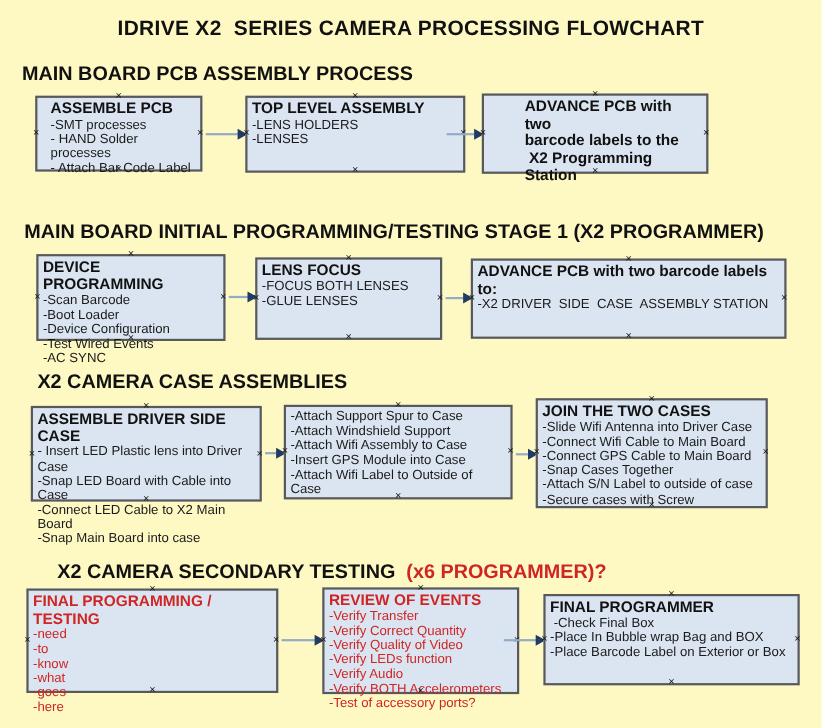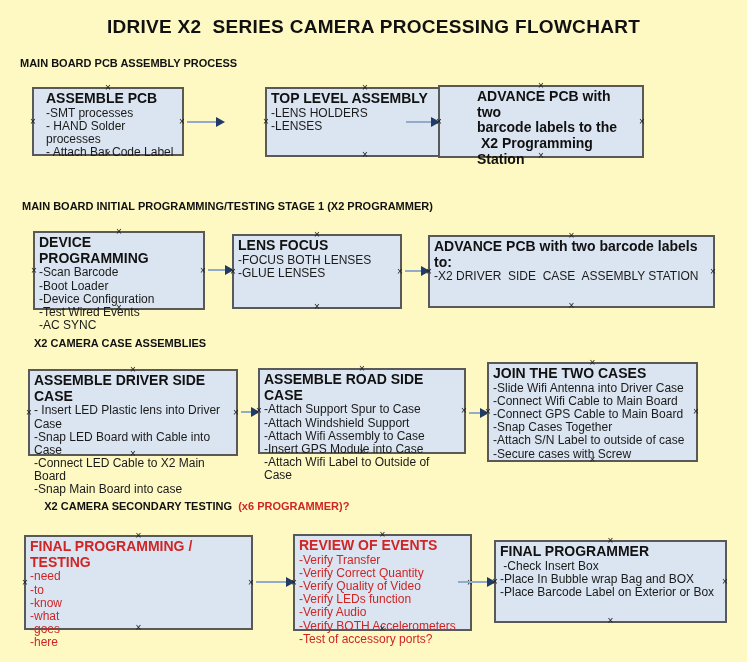"MAIN BOARD PCB ASSEMBLY PROCESS" .section-heading { font-size: 11px -> 18px }
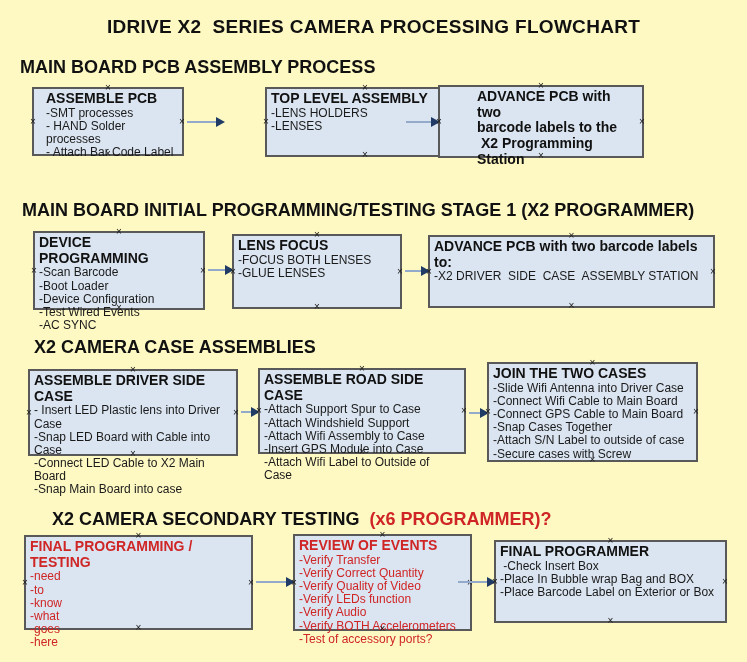"TOP LEVEL ASSEMBLY" div.box { margin-left: 42px -> none }
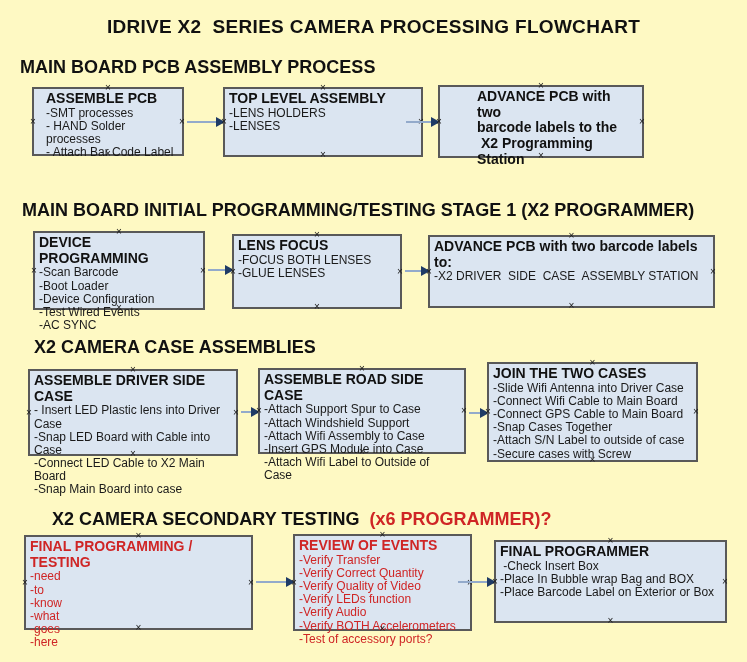"ASSEMBLE ROAD SIDE CASE" div.box-title { html: <div>ASSEMBLE ROAD SIDE CASE</div> -> none }
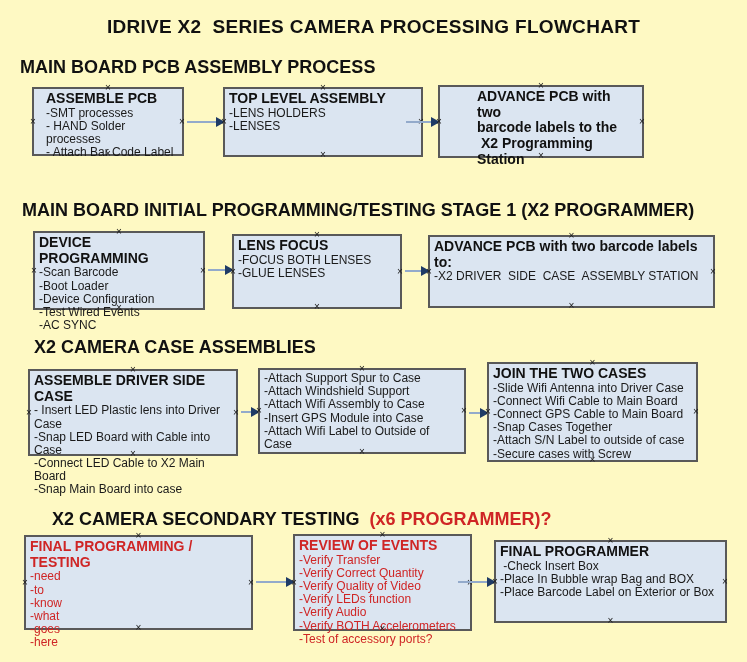"-Check Insert Box" div.box-body { text: Insert -> Final }
